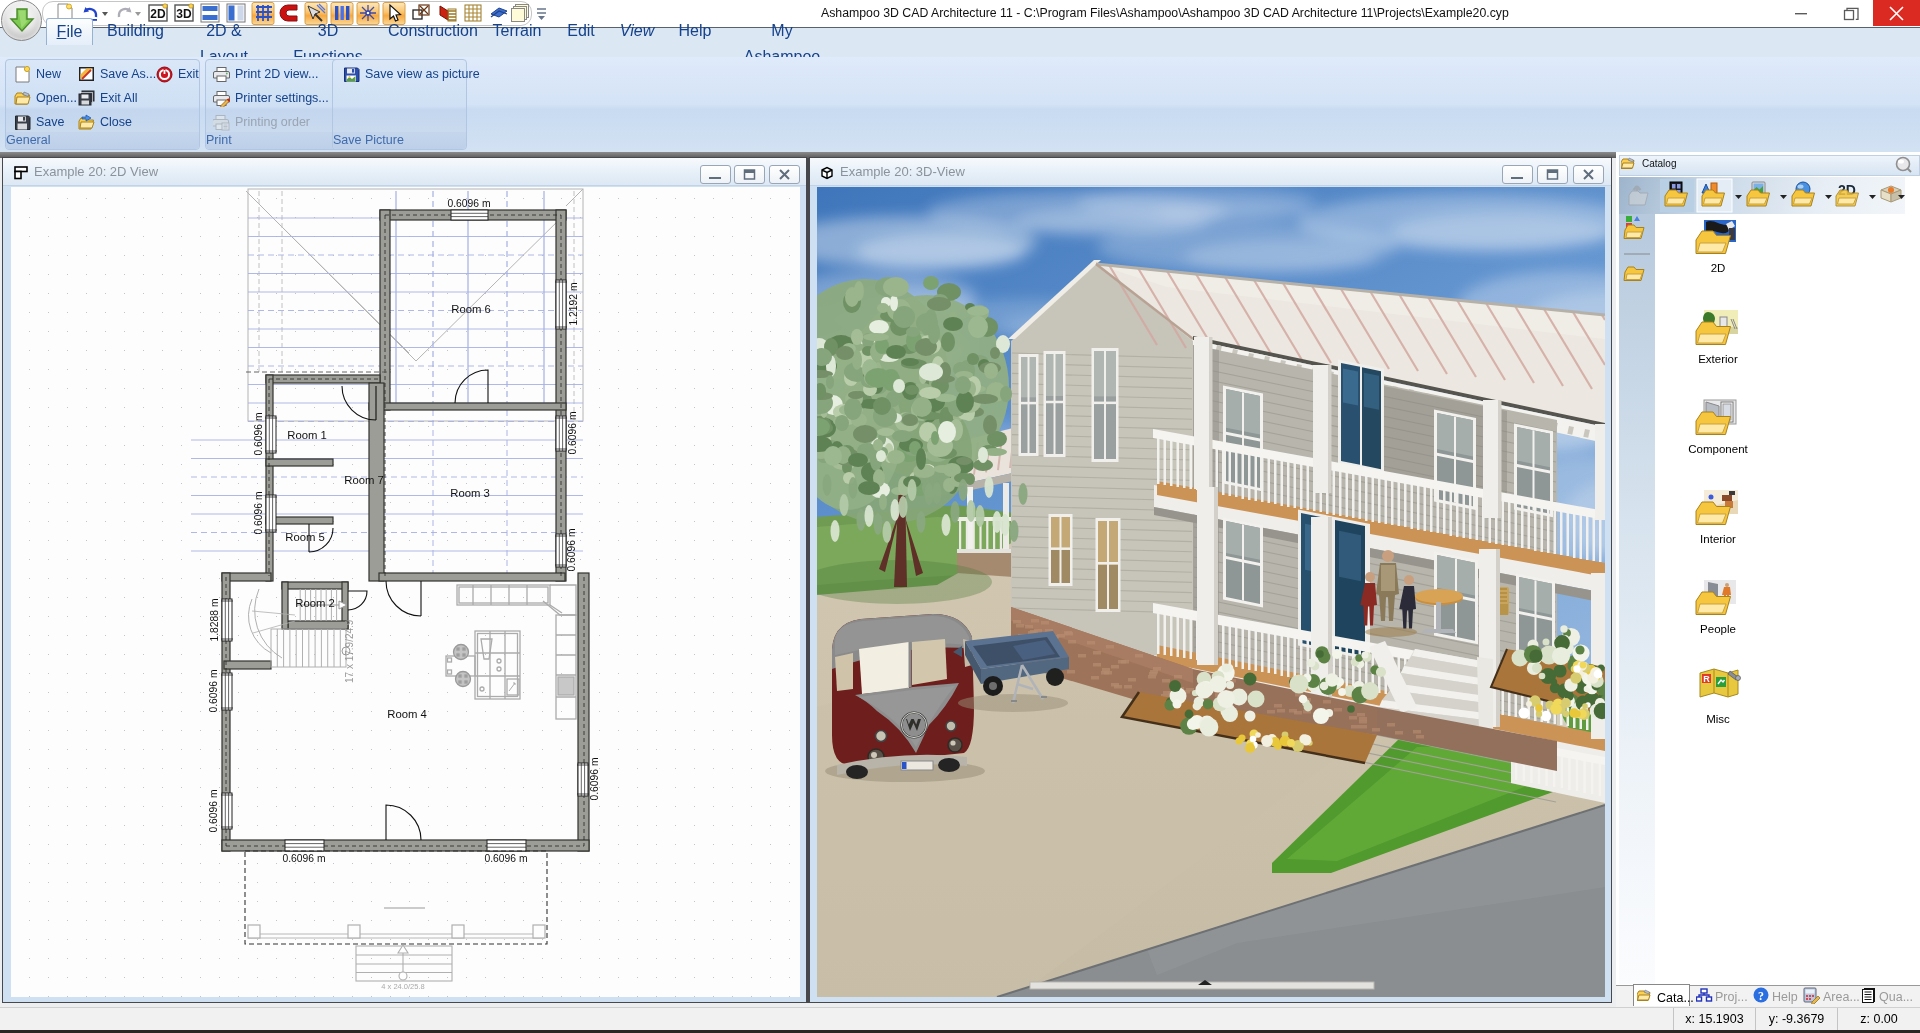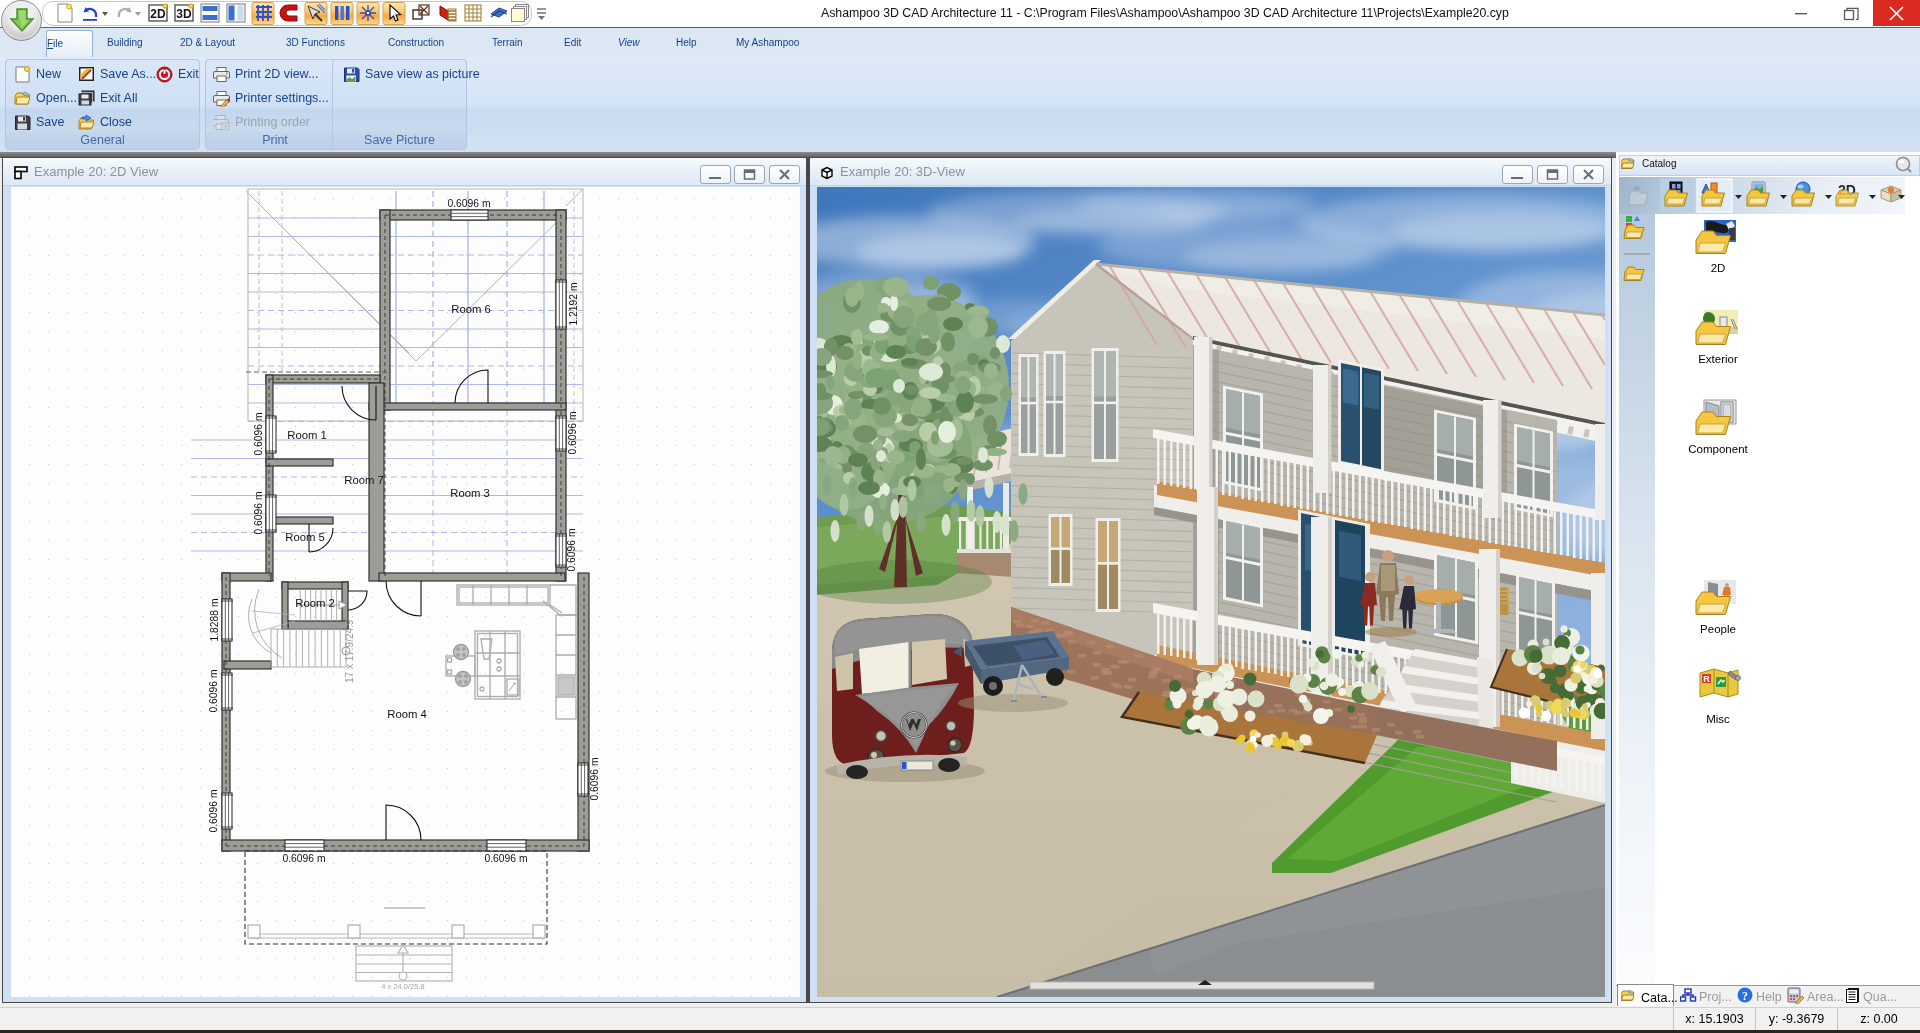"File" .rtab { font-size: 10px -> 16px; text-align: left -> center; top: 30px -> 18px }
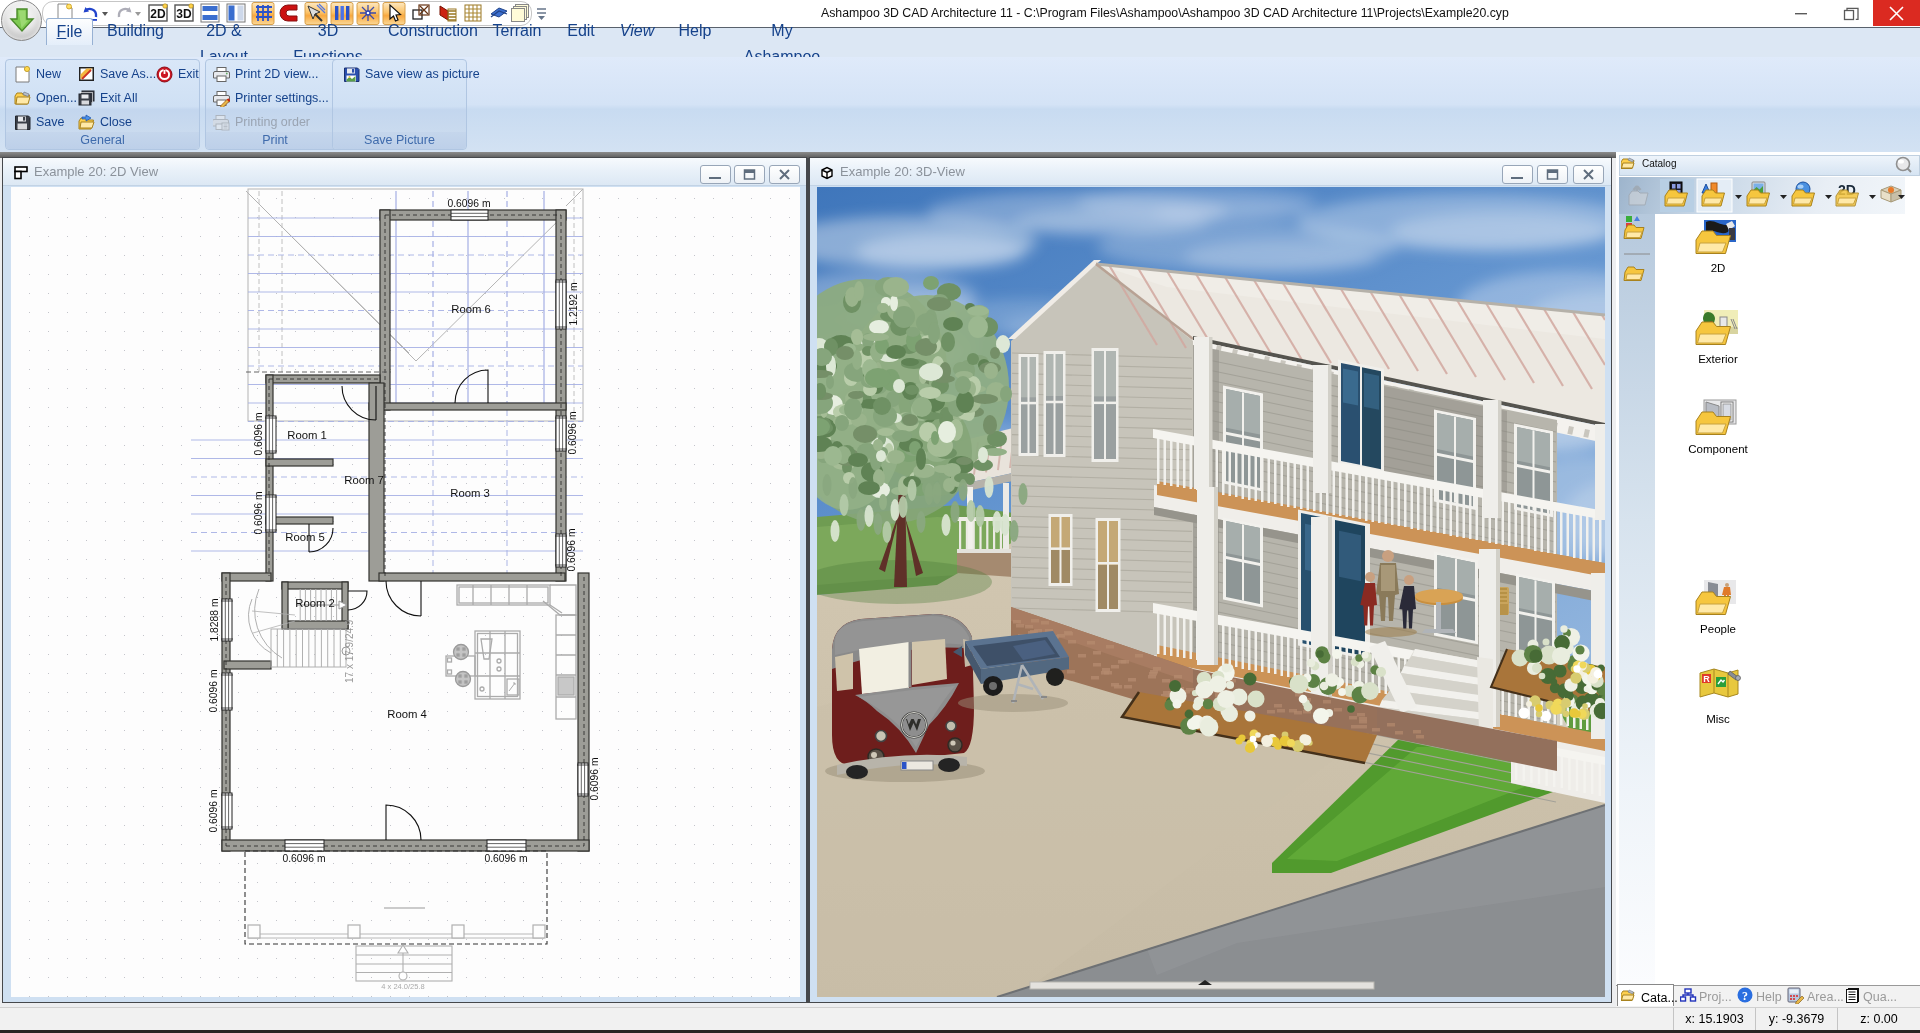"General" .rgcap { text-align: center -> none }
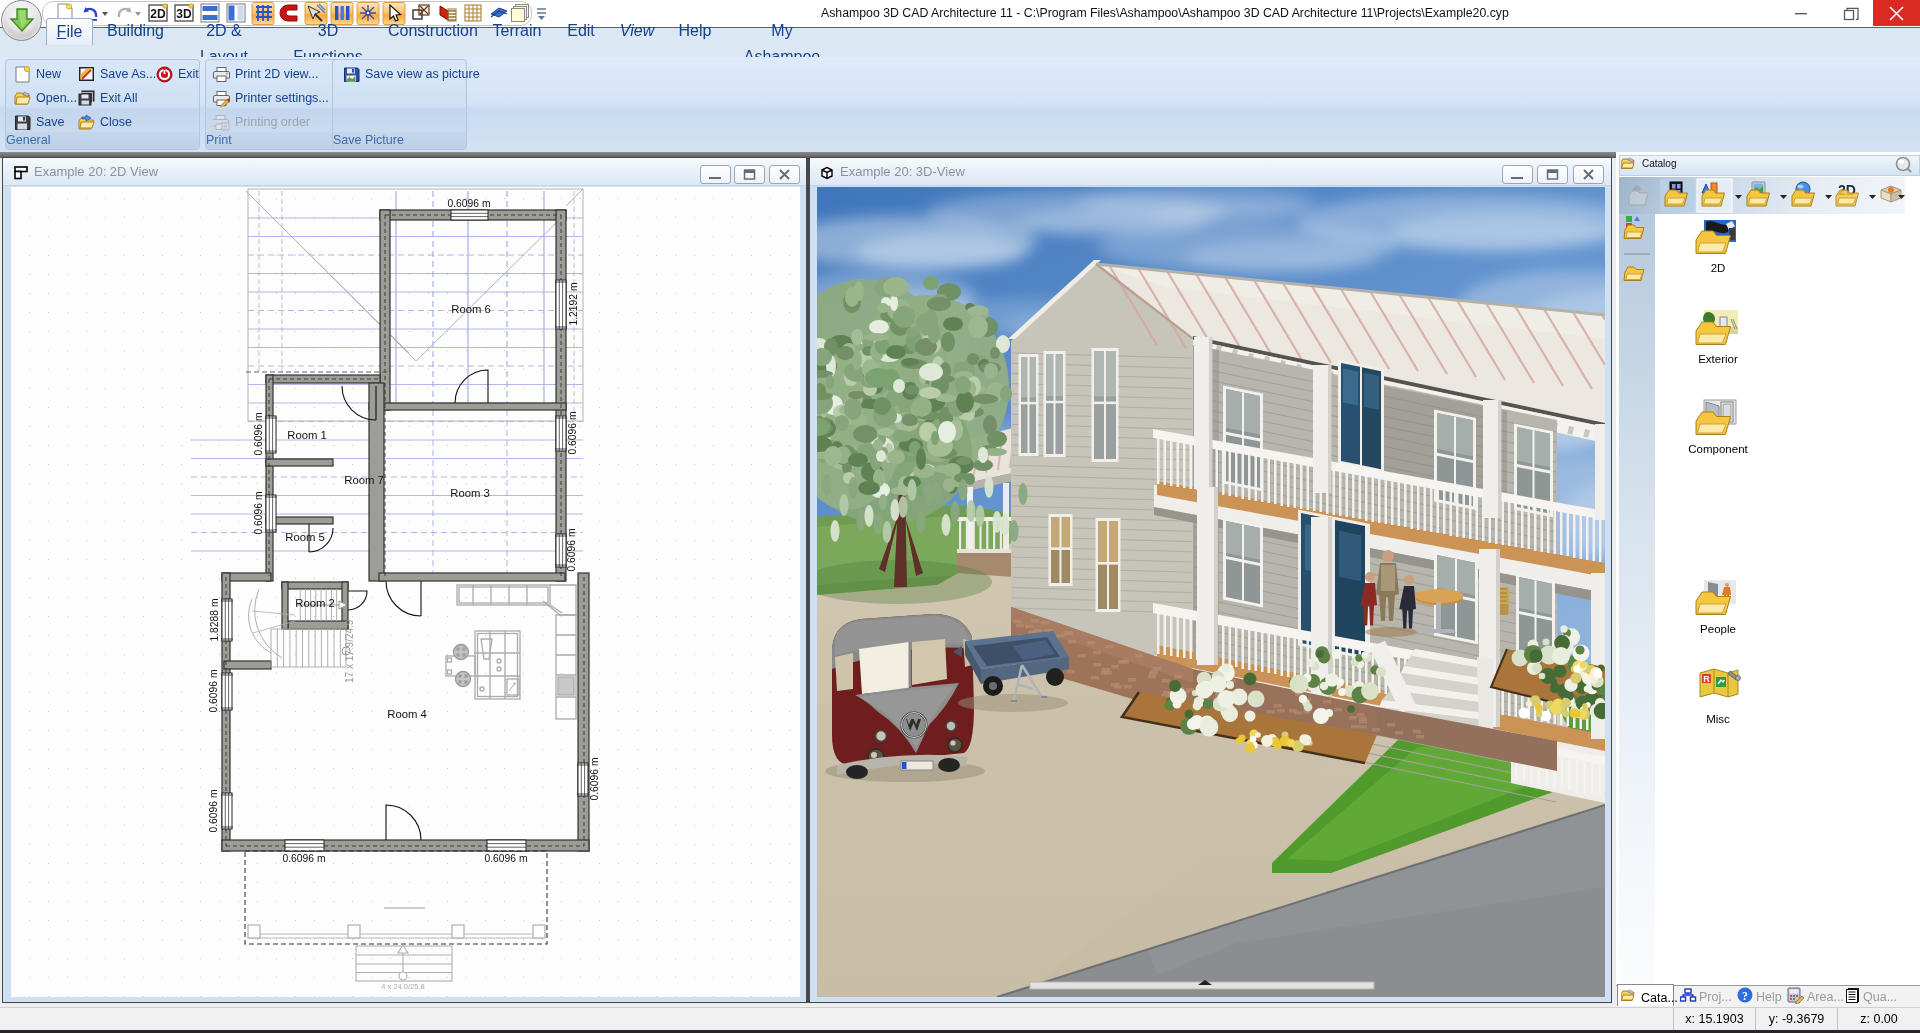"Interior" div.catitem { html: none -> <div><svg> <g> <rect></rect> <path></path> <rect></rect> <rect></rect> <circle></circle> <rect></rect> <path></path> <path></path> </g> </svg><br>Interior</div> }
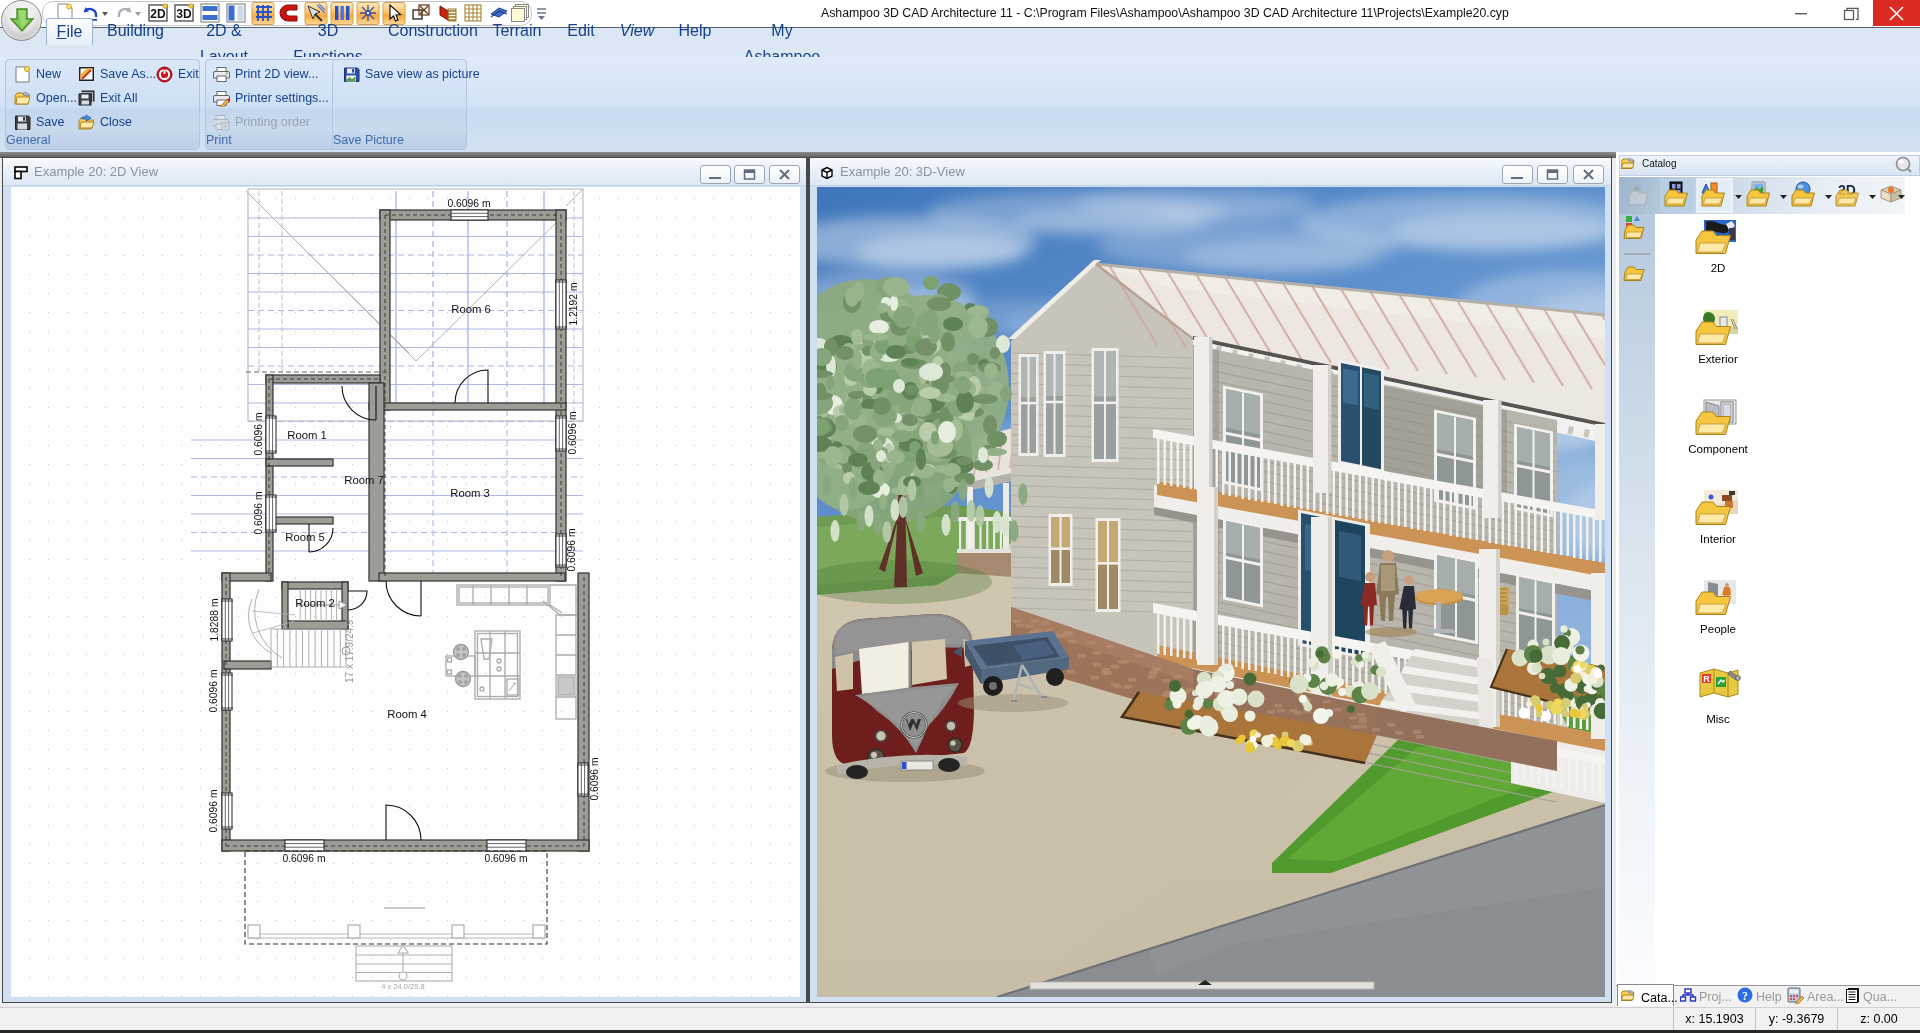"Cata..." .cattab { margin-left: none -> 16px }
